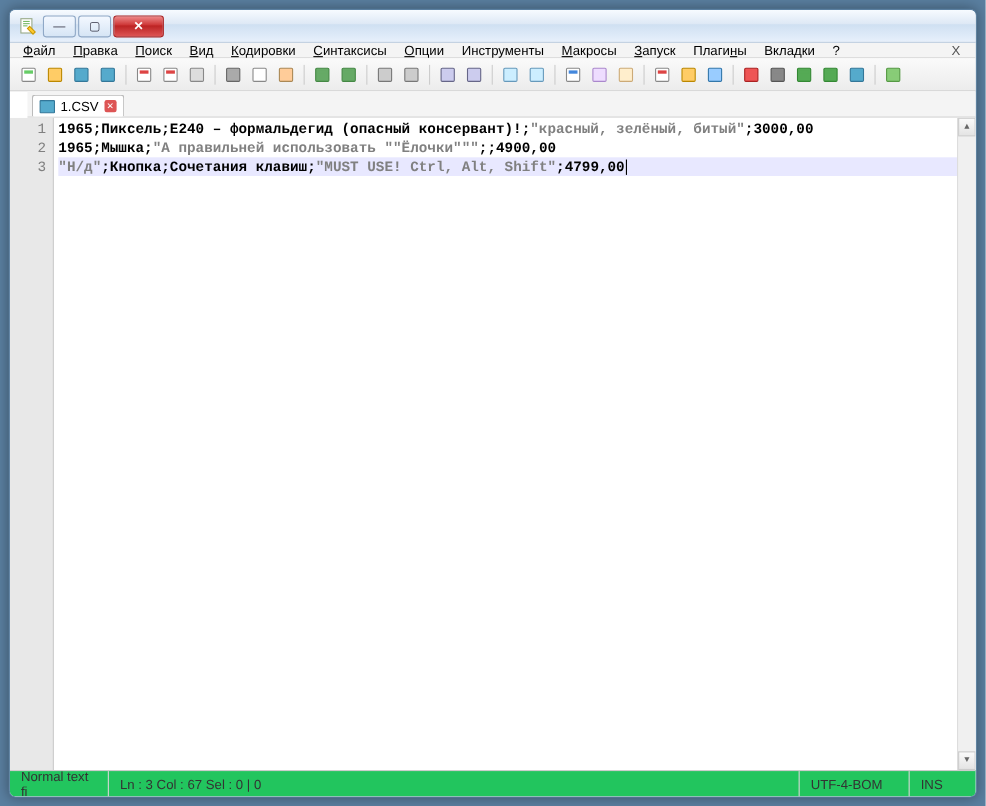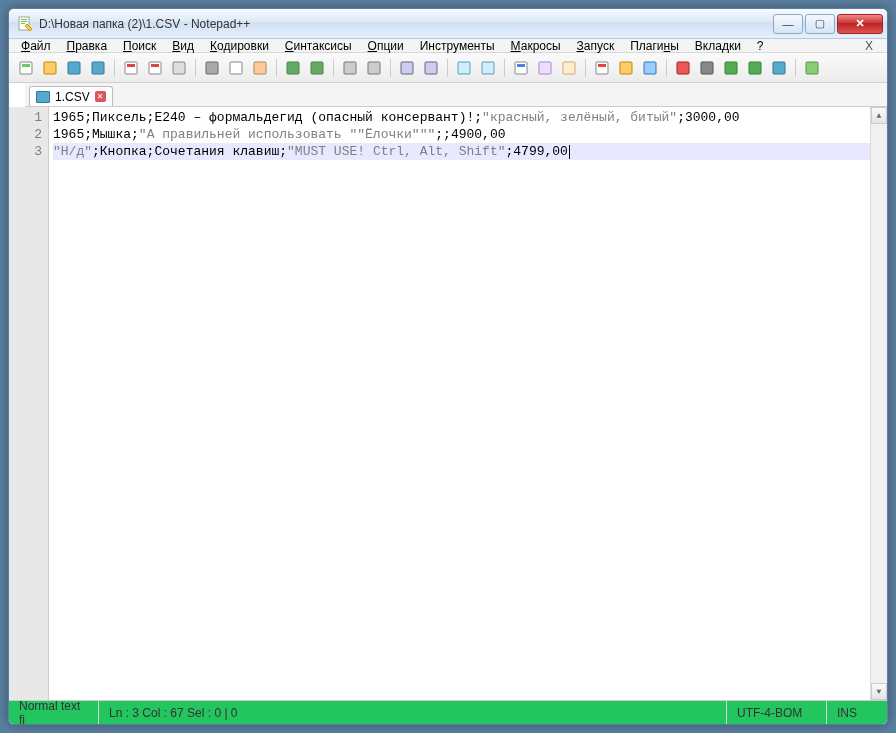"D:\Новая папка (2)\1.CSV - Notepad++" span.title-text { html: <span>D:\Новая папка (2)\1.CSV - Notepad++</span> -> none }
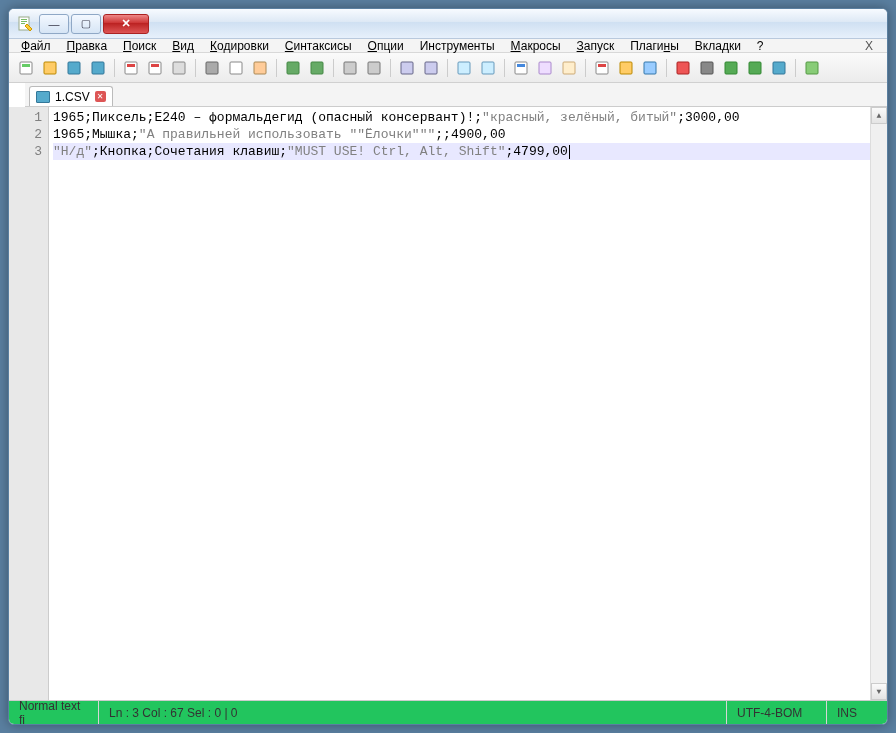"1965;Пиксель;E240 – формальдегид" .code { font-weight: none -> bold }
